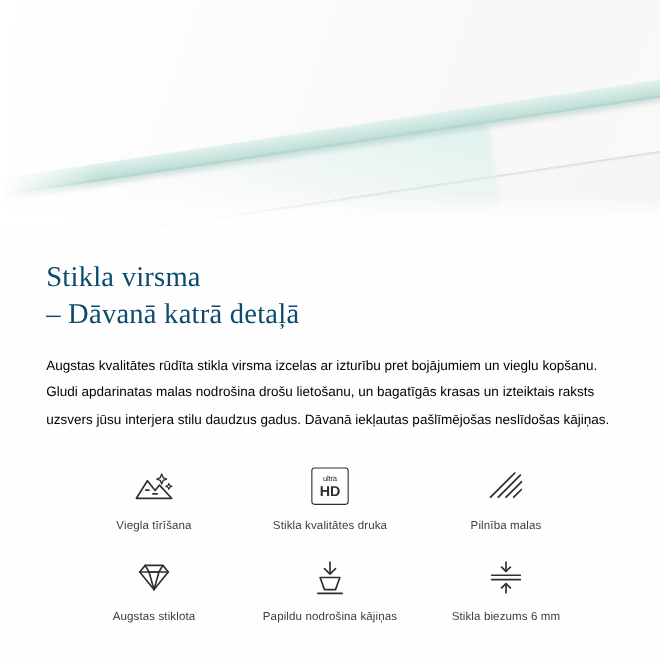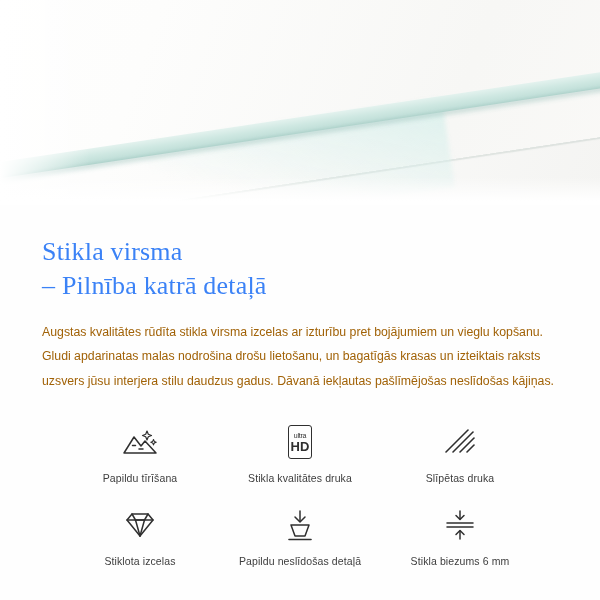"Stikla virsma" .headline { color: #3b82f6 -> #0c4a6e }
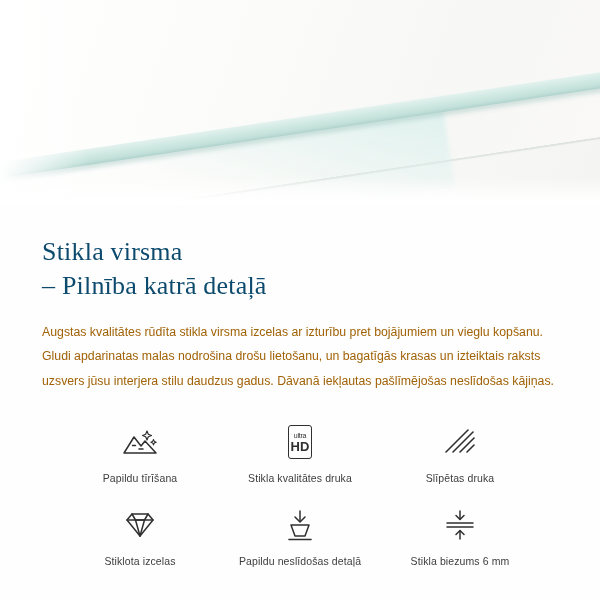"– Pilnība katrā detaļā" span.l2 { text: Pilnība -> Dāvanā }
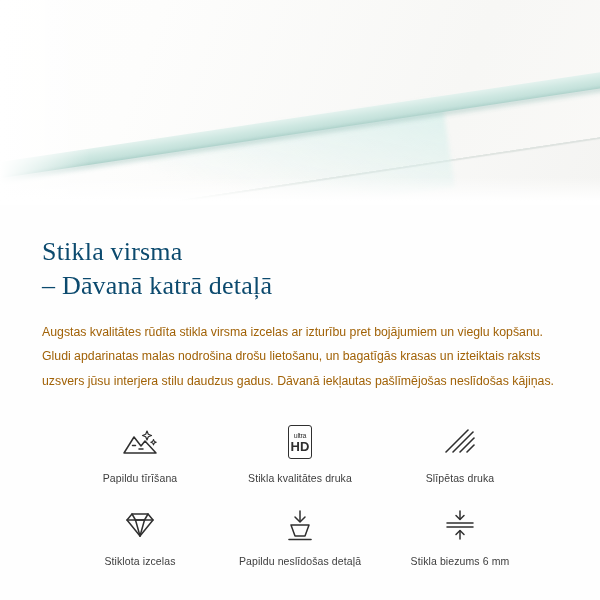"Augstas kvalitātes rūdīta stikla virsma" .body-copy { color: #a16207 -> #000000 }
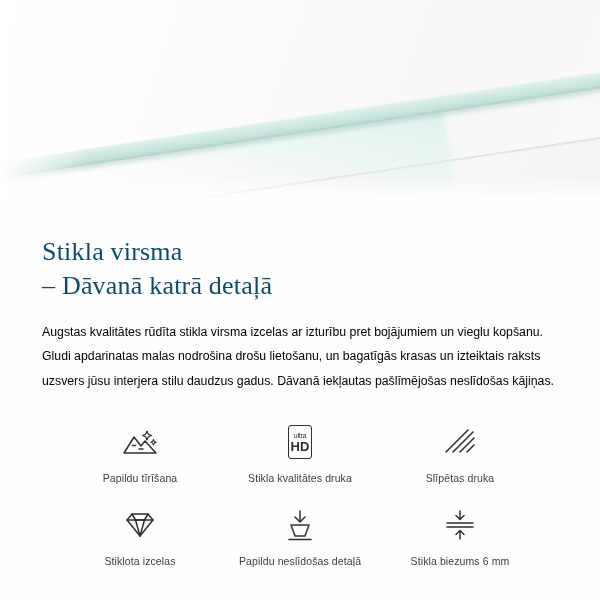"HD" .ultra-hd { width: 24px -> 34px }
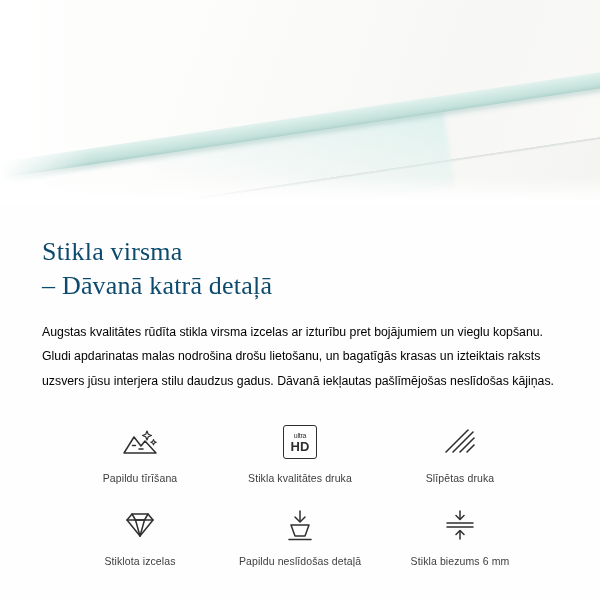"Papildu tīrīšana" div.feature-label { text: Papildu -> Viegla }
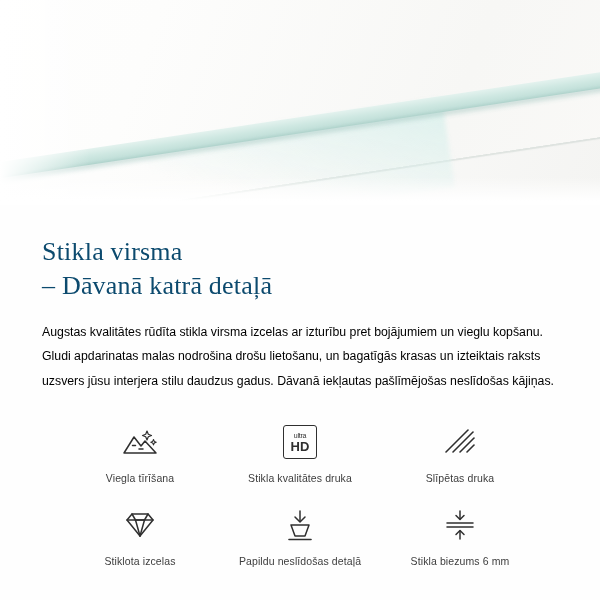"Slīpētas druka" div.feature-label { text: Slīpētas druka -> Pilnība malas }
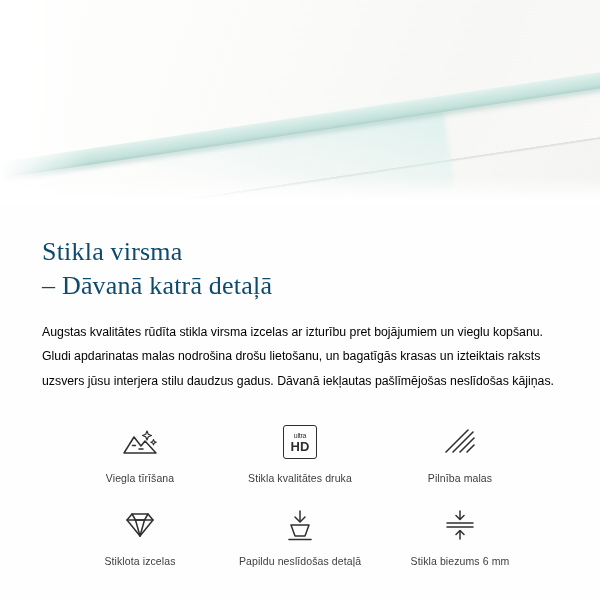"Stiklota izcelas" div.feature-label { text: Stiklota izcelas -> Augstas stiklota }
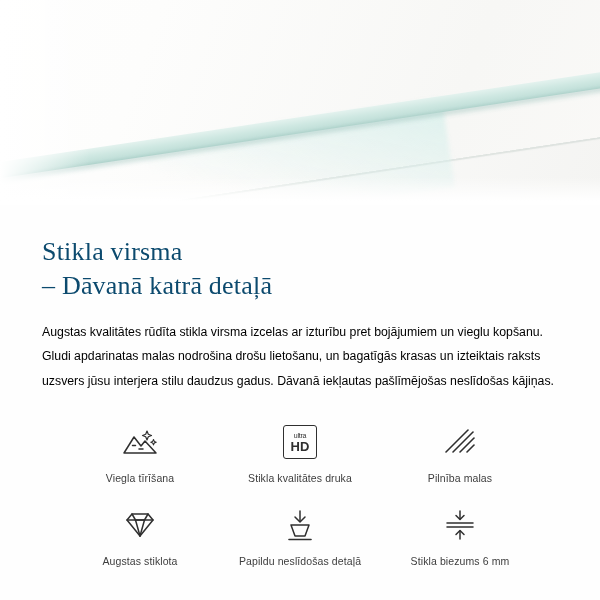"Papildu neslīdošas detaļā" div.feature-label { text: neslīdošas detaļā -> nodrošina kājiņas }
